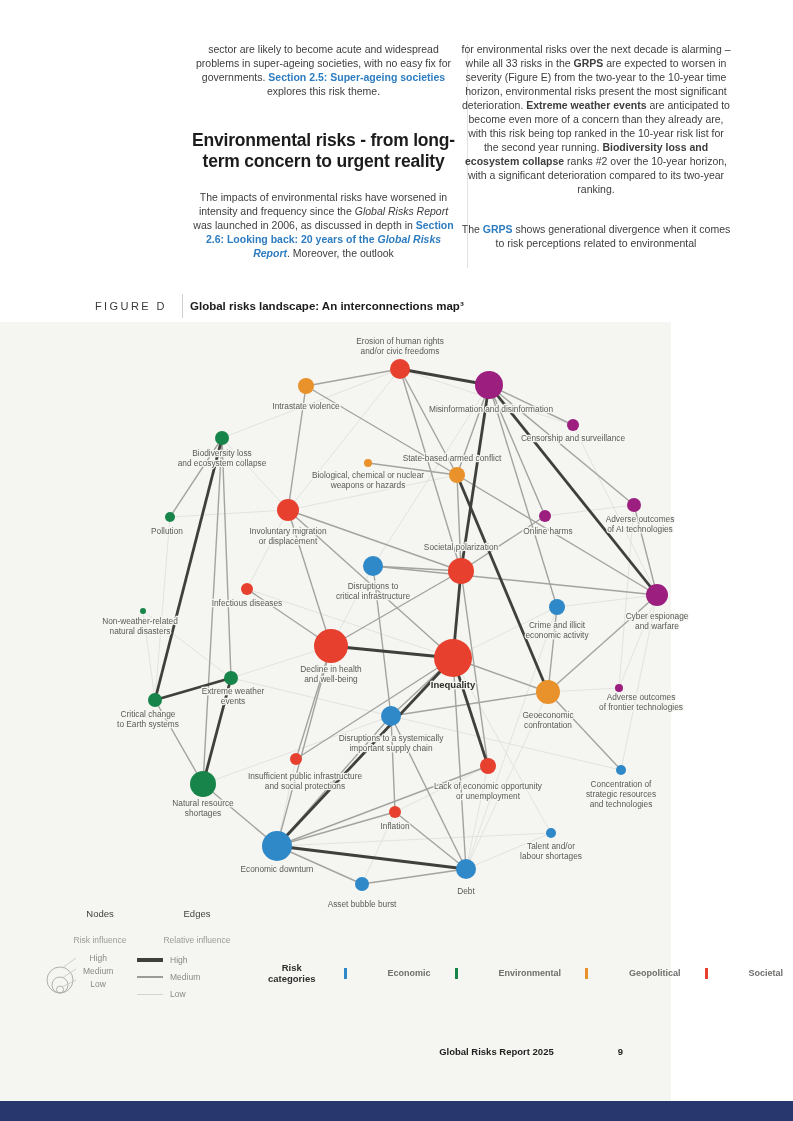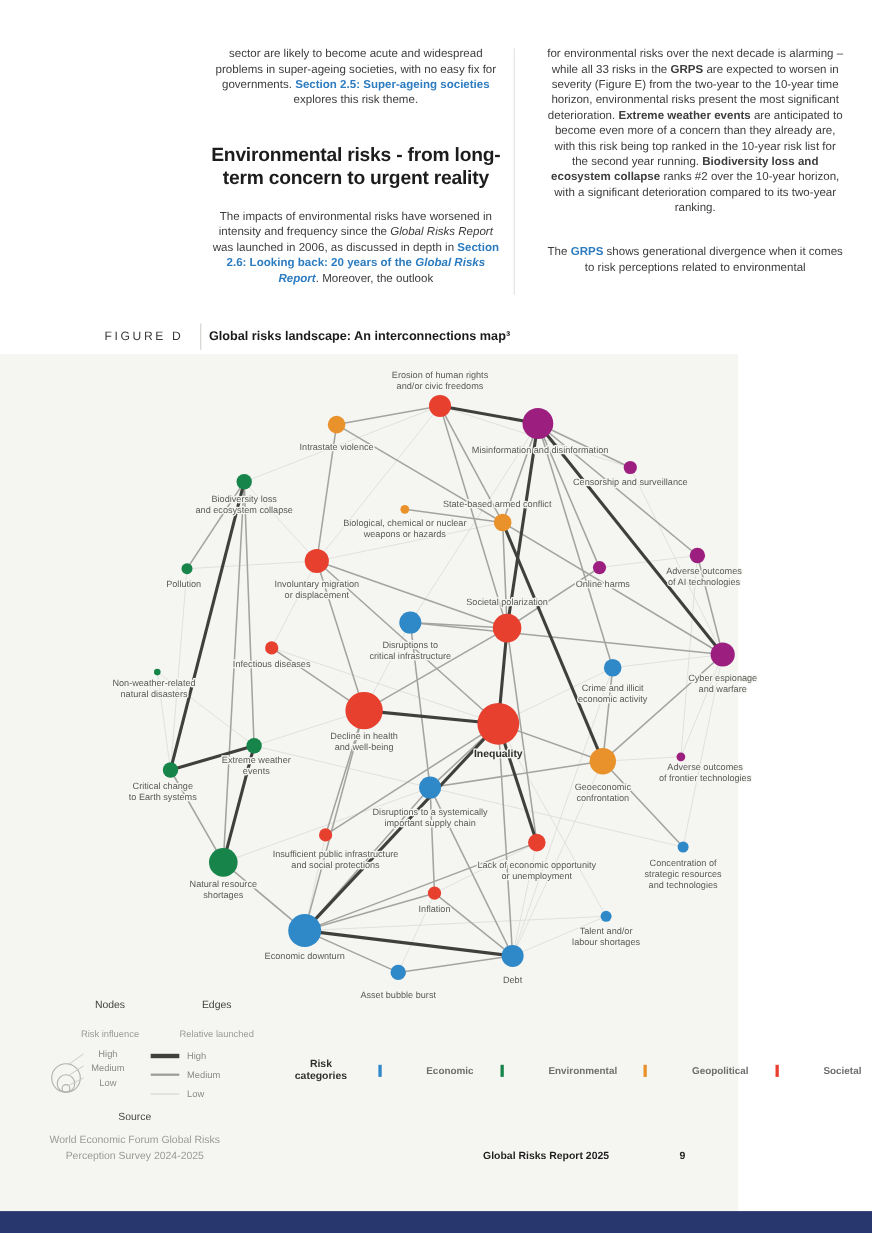"for environmental risks over the" .col-right { left: 496px -> 460px }
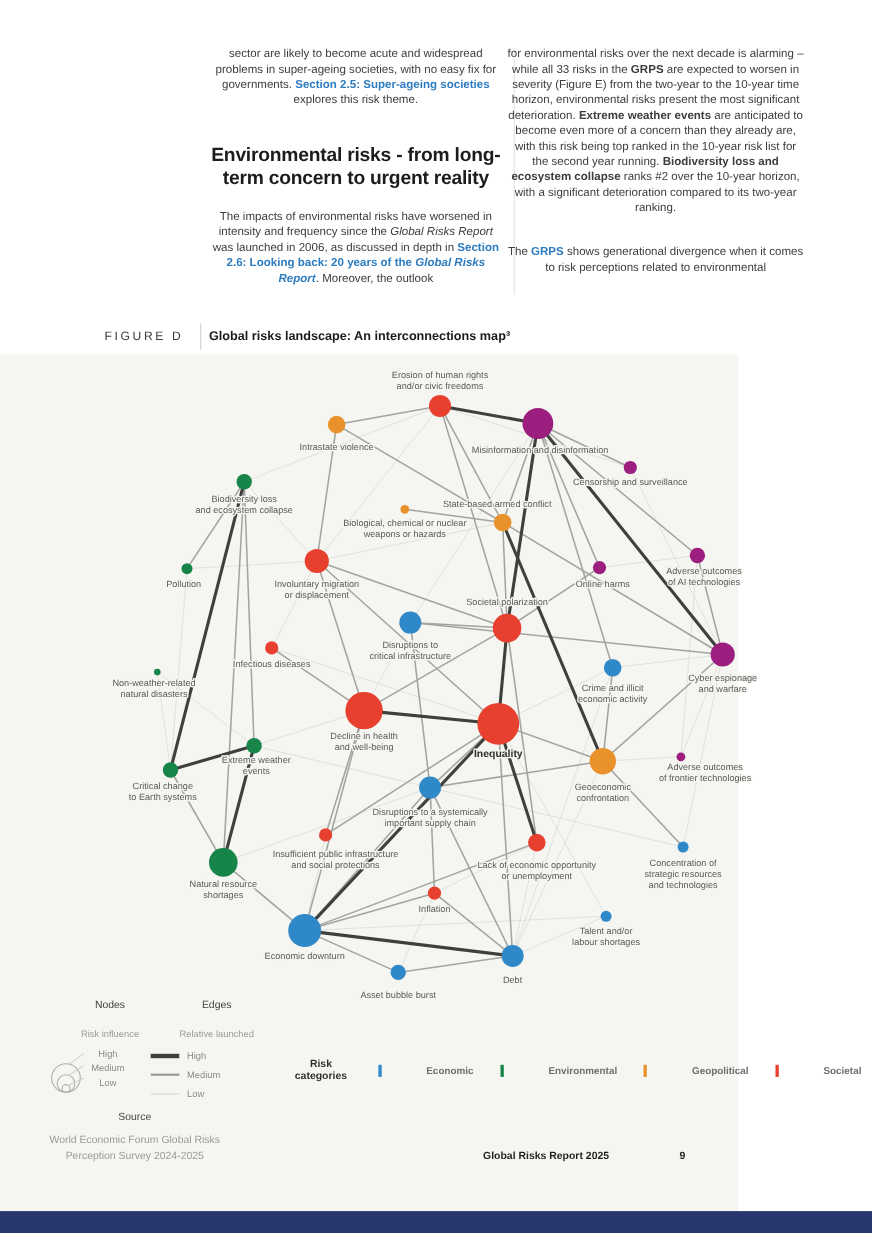"Relative launched" div.lg-sub { text: launched -> influence }
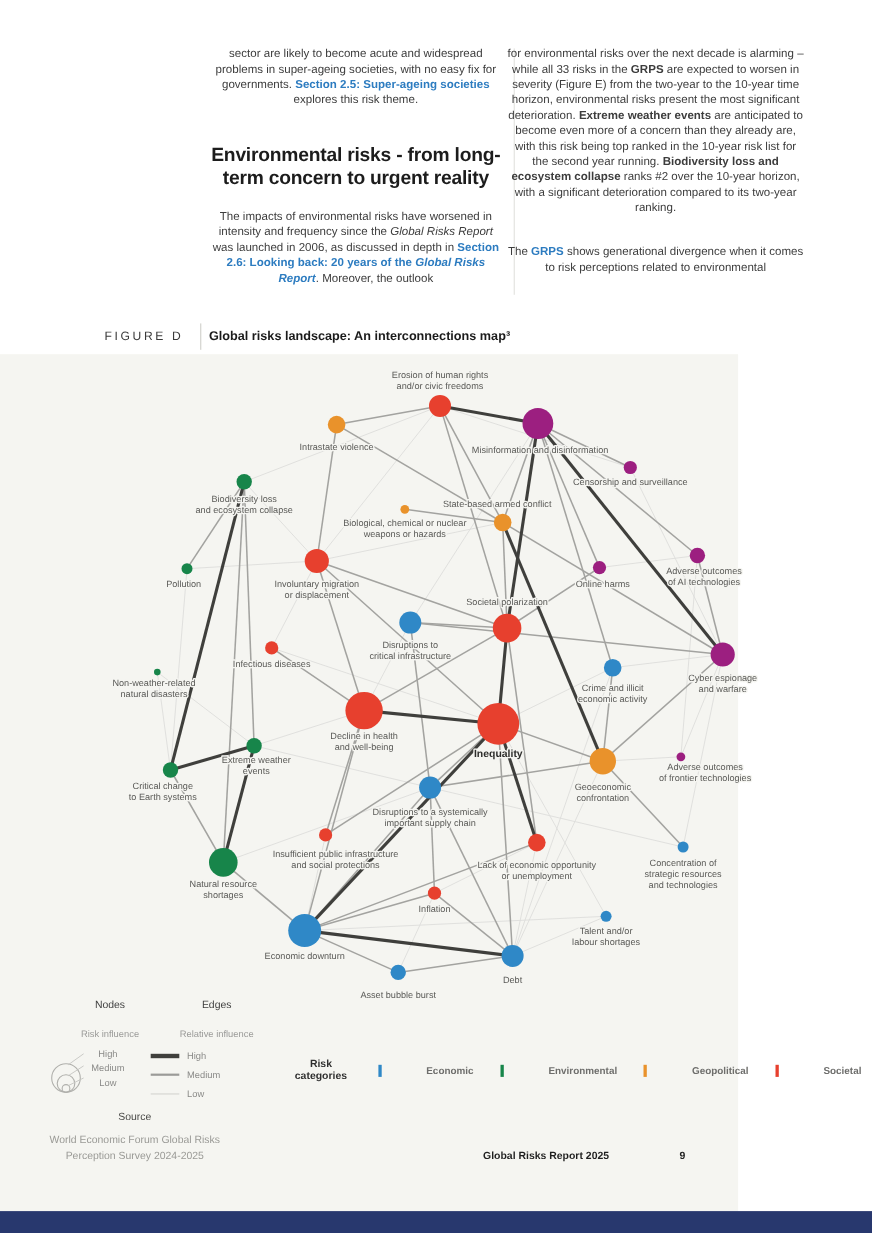"Source" div.source { html: <div> <div>Source</div> <div>World Economic Forum Global Risks</div> <div>Perception Survey 2024-2025</div> </div> -> none }
